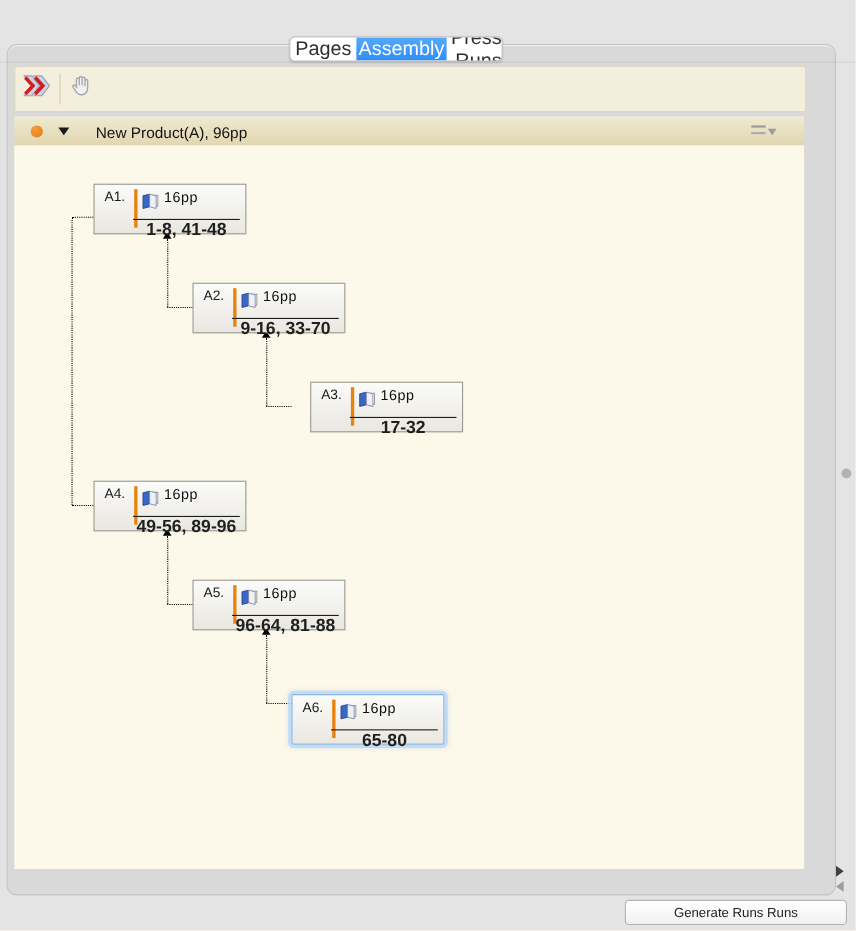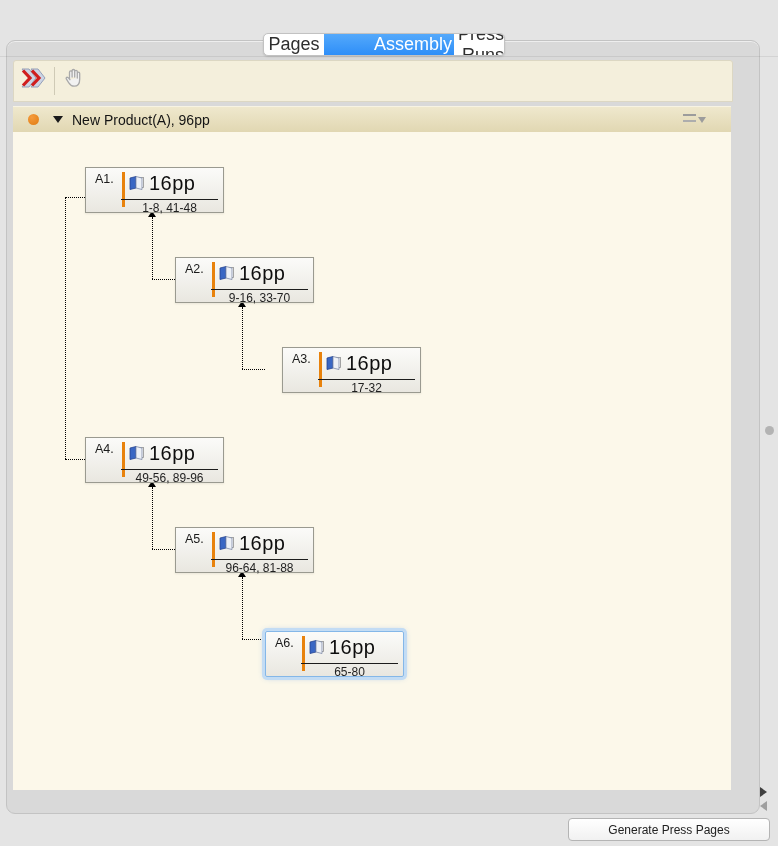"Assembly" .seg.active { padding-left: 48px -> none }
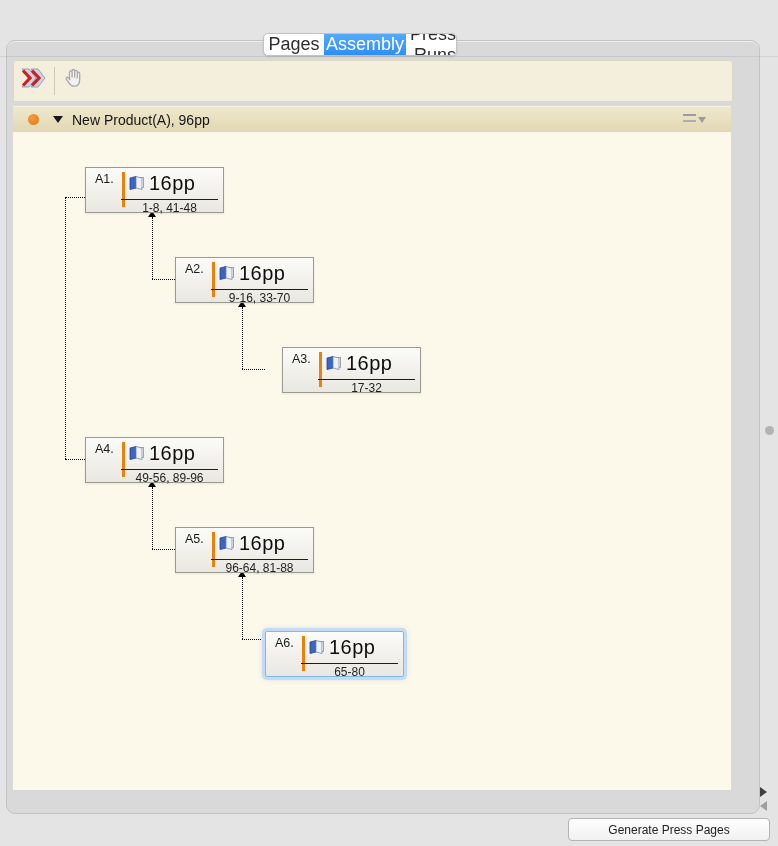"New Product(A), 96pp" .htitle { margin-left: 9px -> 24px }
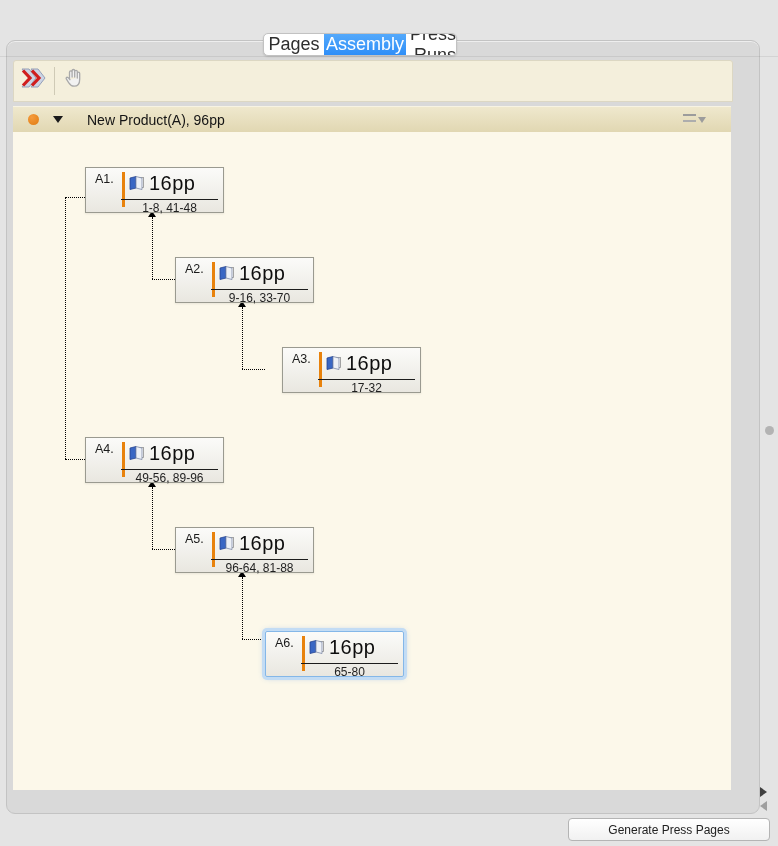"16pp" .sig-pp { font-size: 20px -> 13px }
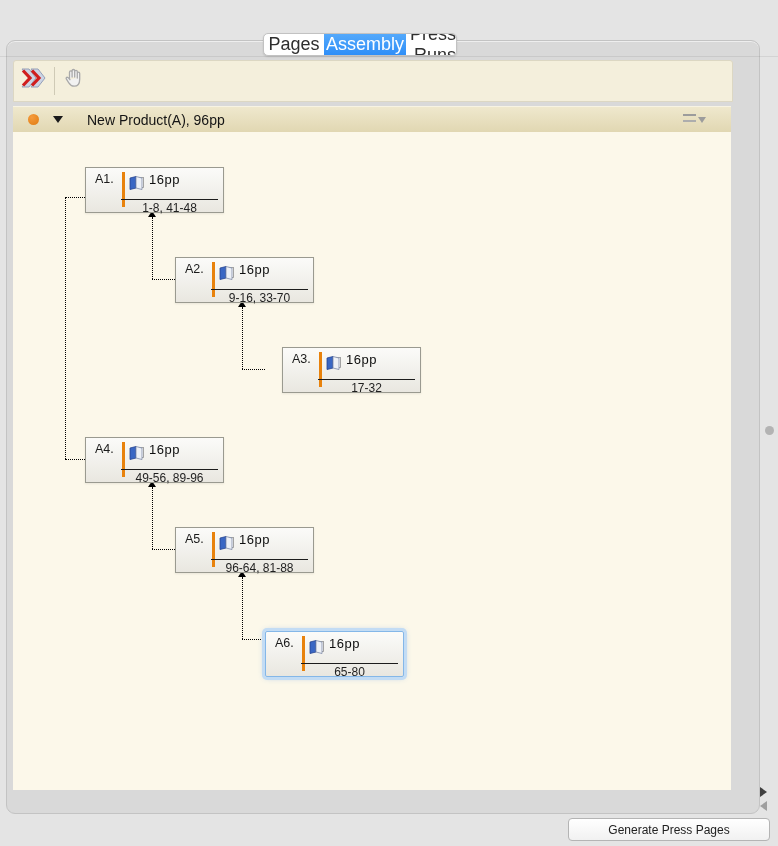"1-8, 41-48" .sig-range { font-size: 12px -> 16px; font-weight: none -> bold }
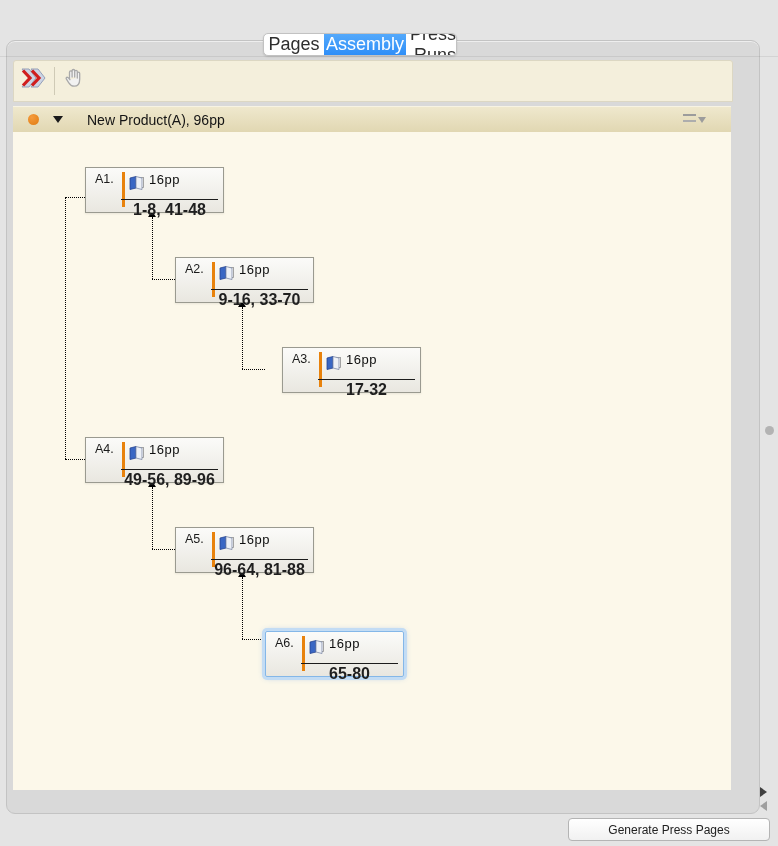"Generate Press Pages" div.gen-btn { text: Press Pages -> Runs Runs }
